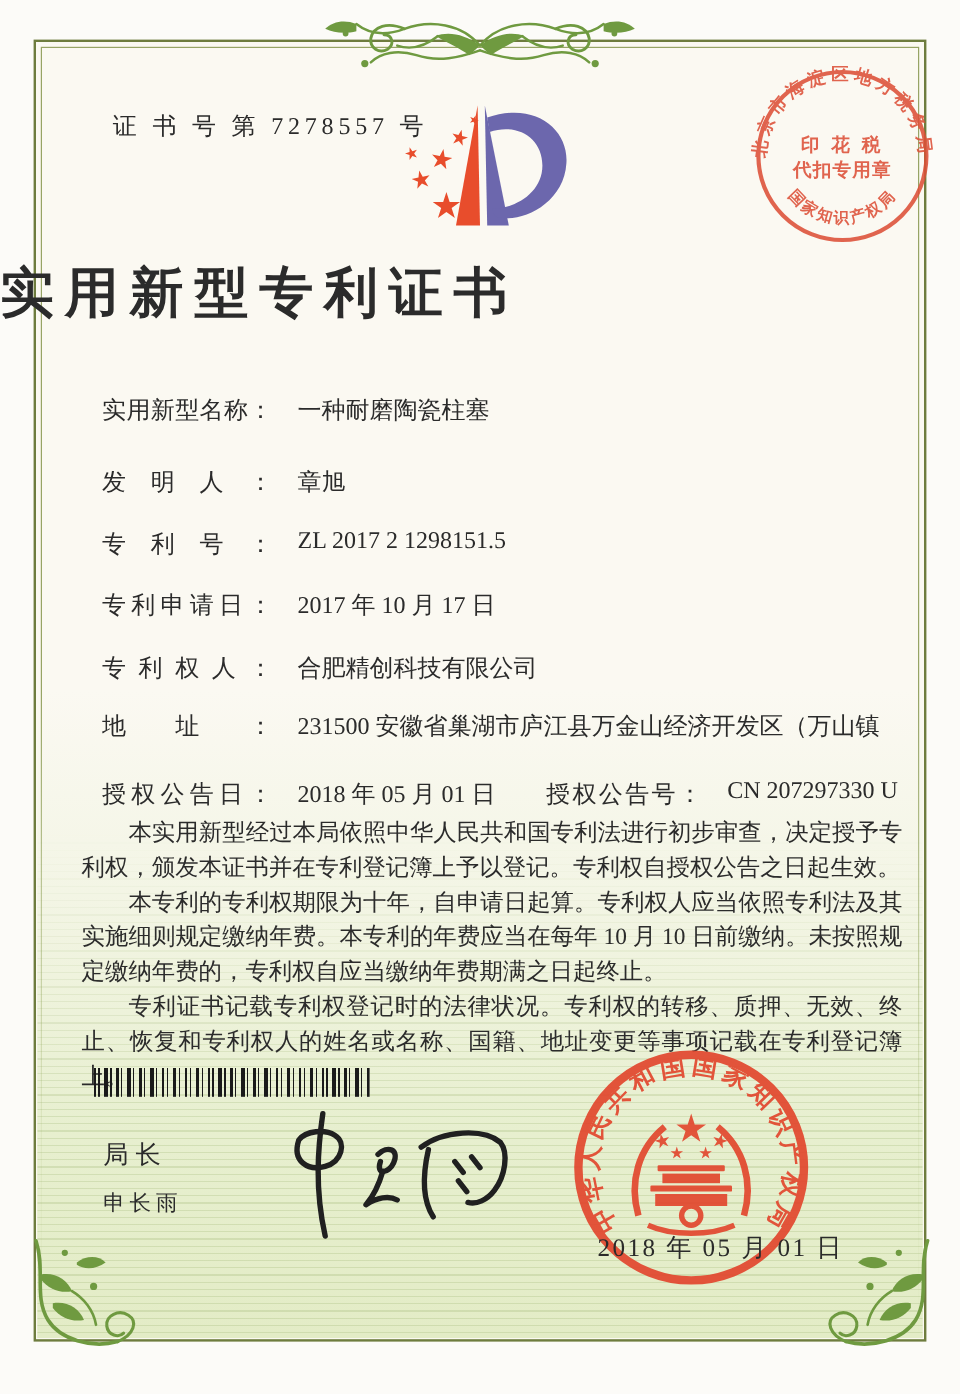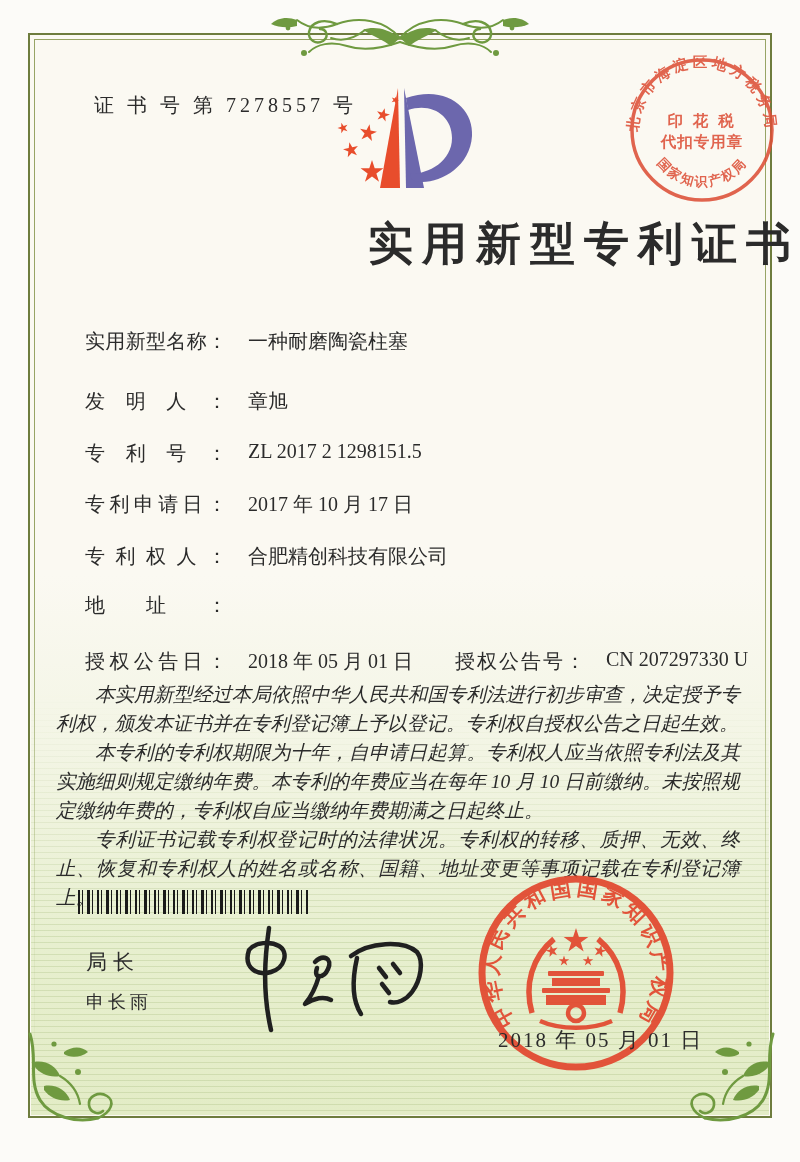"实用新型专利证书" .title { text-align: right -> left }
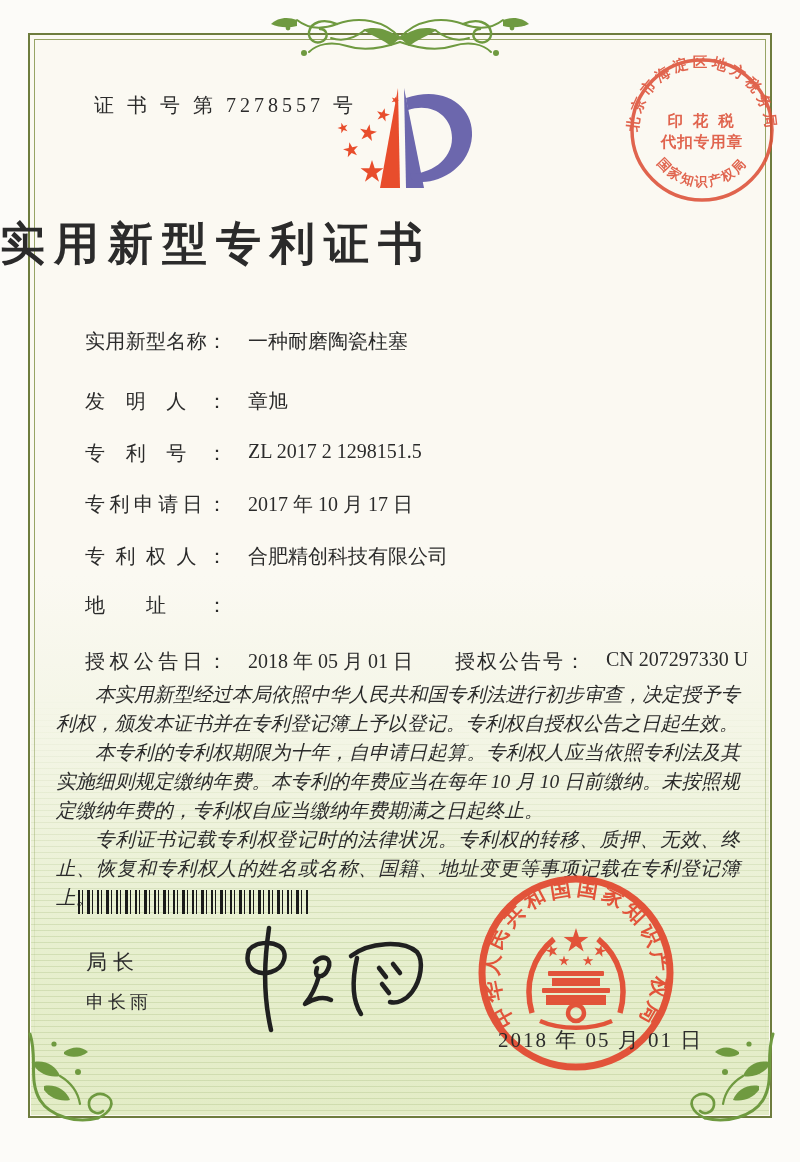"231500 安徽省巢湖市庐江县万金山经济开发区（万山镇" span.vline { html: none -> <span>231500 安徽省巢湖市庐江县万金山经济开发区（万山镇</span> }
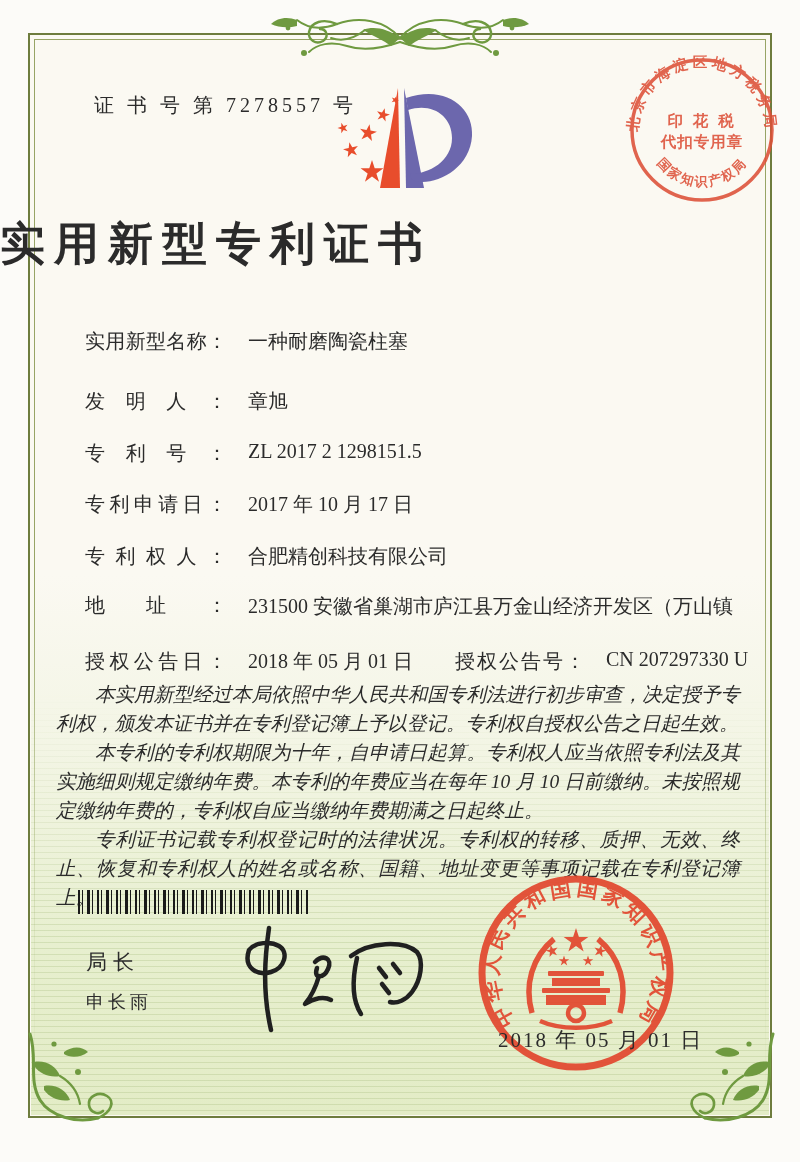"本实用新型经过本局依照中华人民共和国专利法进行初步审查，决定授予专利权，颁发本证" .paragraphs { font-style: italic -> none; left: 56px -> 68px }
